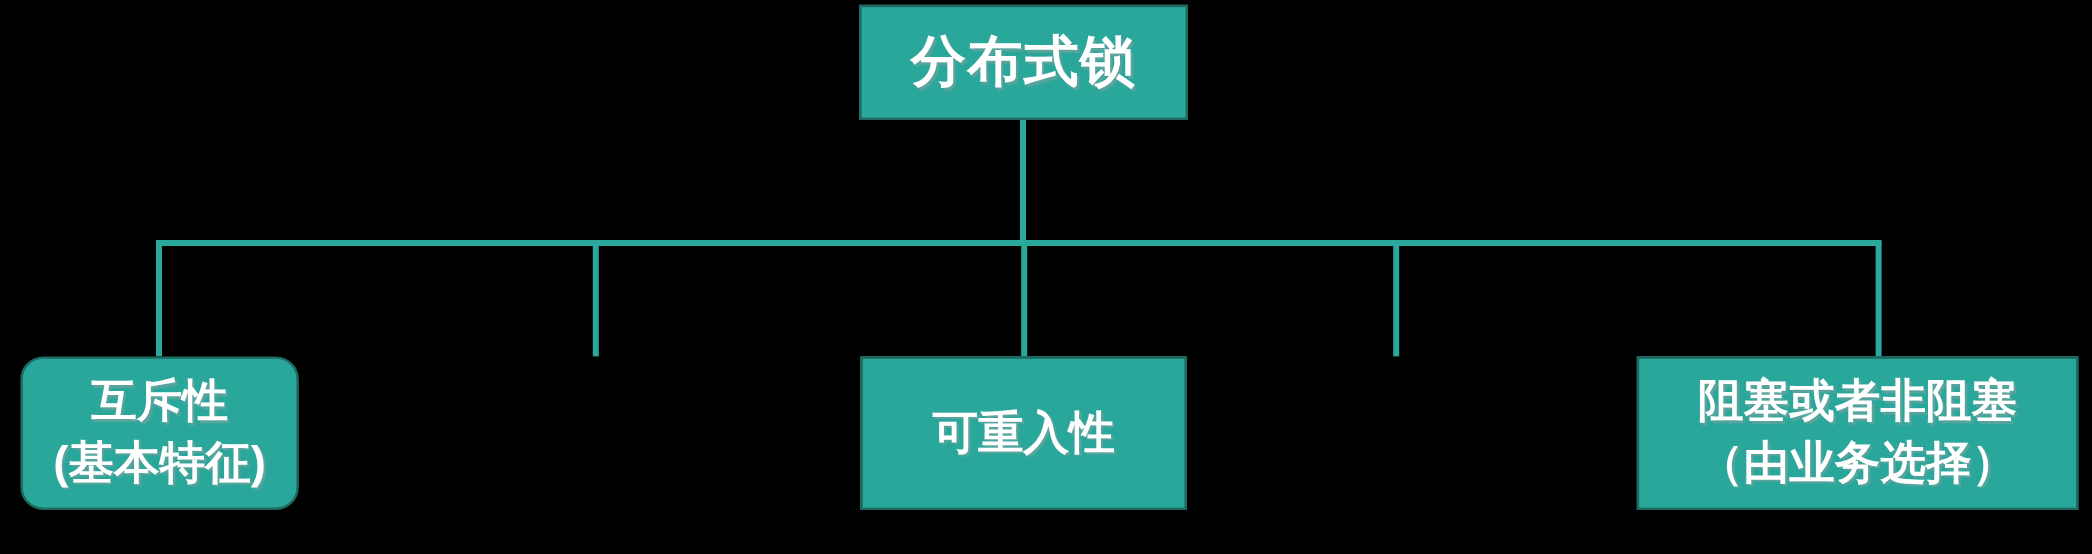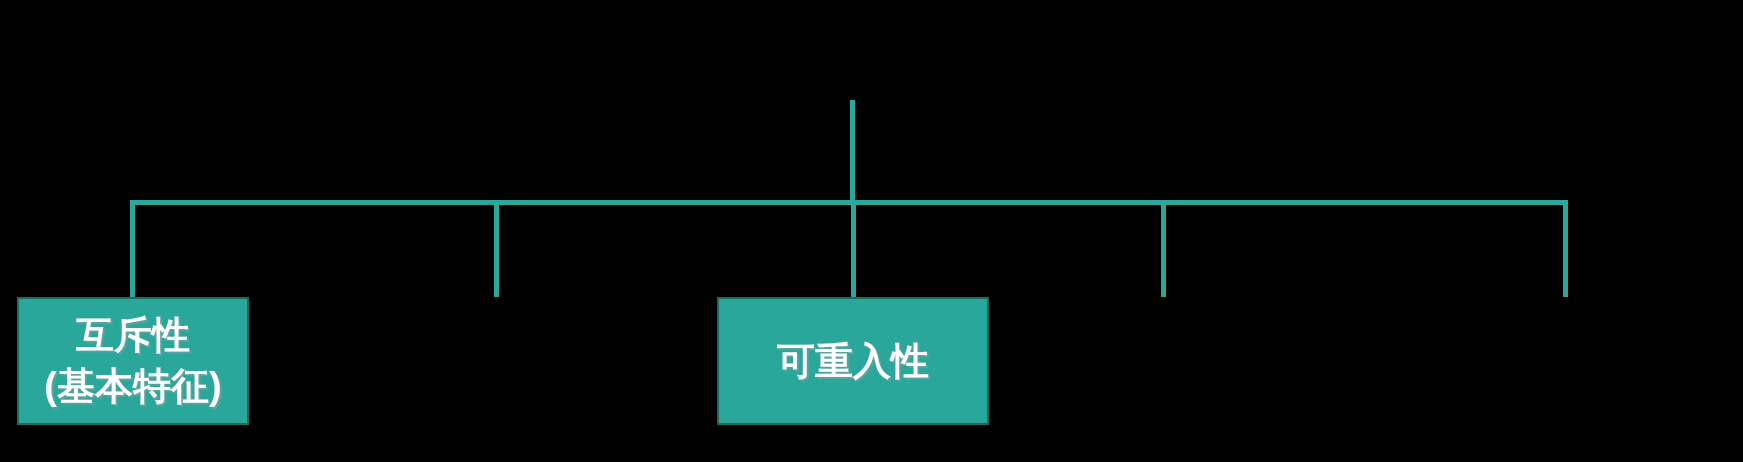"分布式锁" div.node { html: none -> <div> <span>分布式锁</span> </div> }
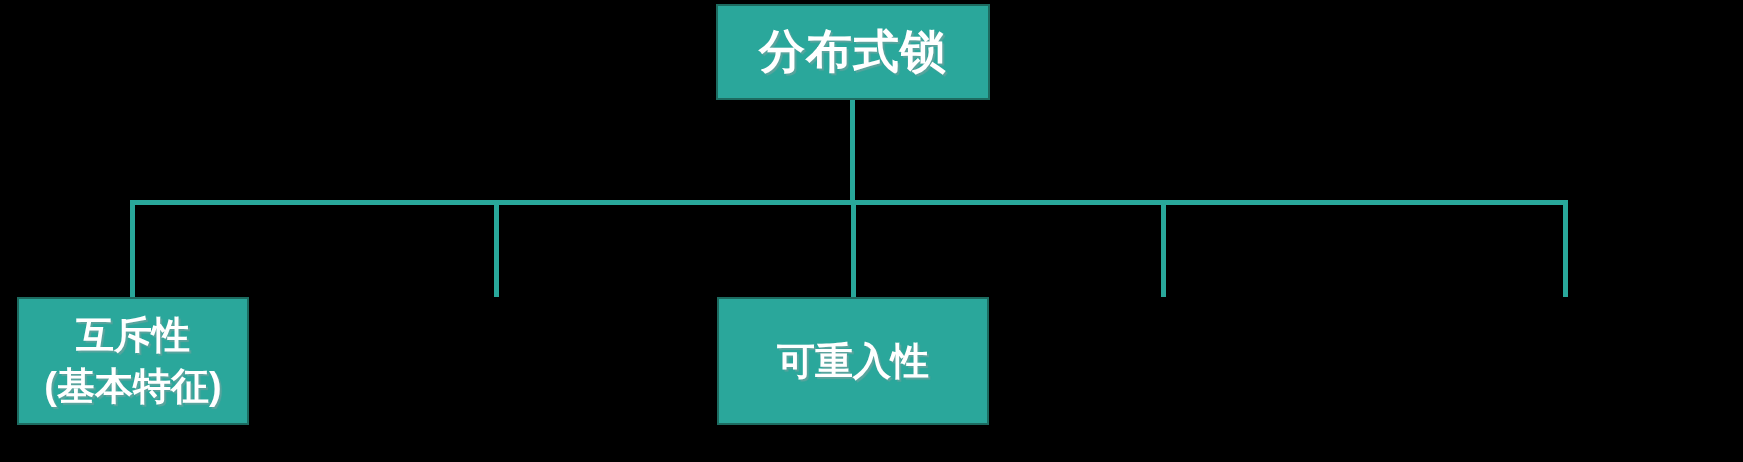"互斥性" .node-c1 { border-radius: none -> 19px }
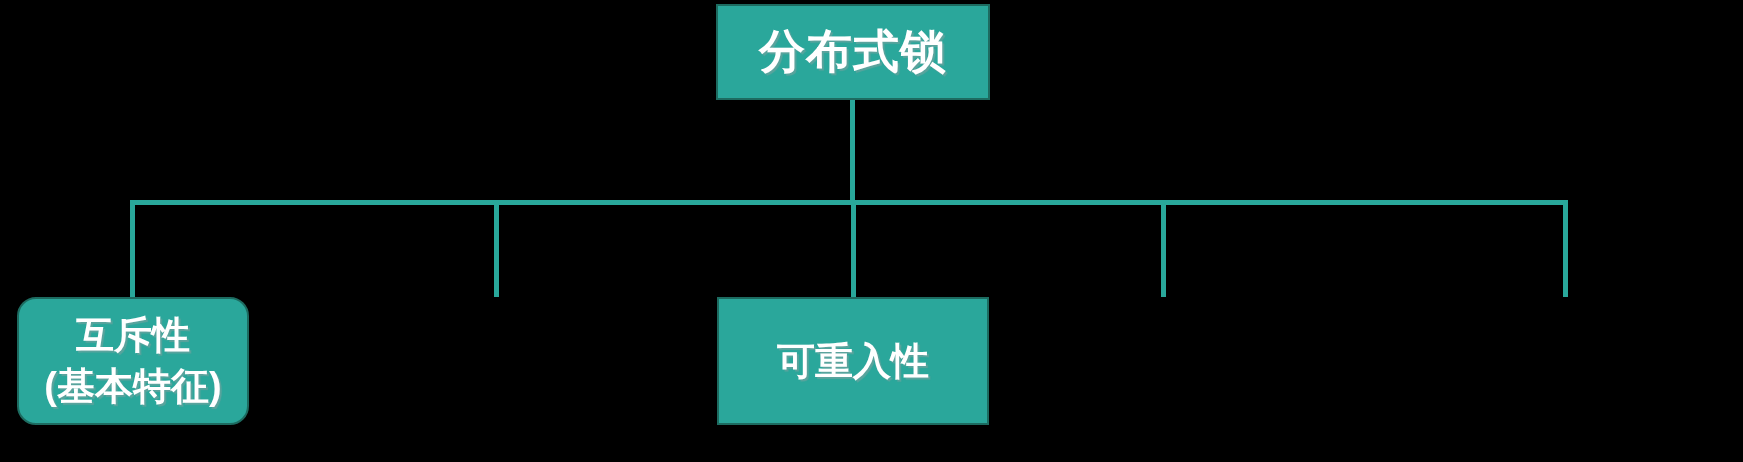"阻塞或者非阻塞" div.node { html: none -> <div> <span>阻塞或者非阻塞 （由业务选择）</span> </div> }
